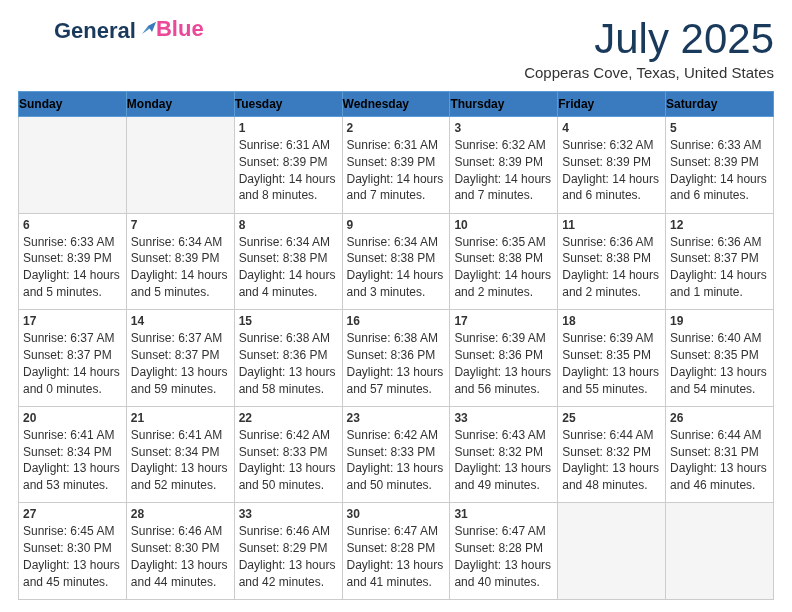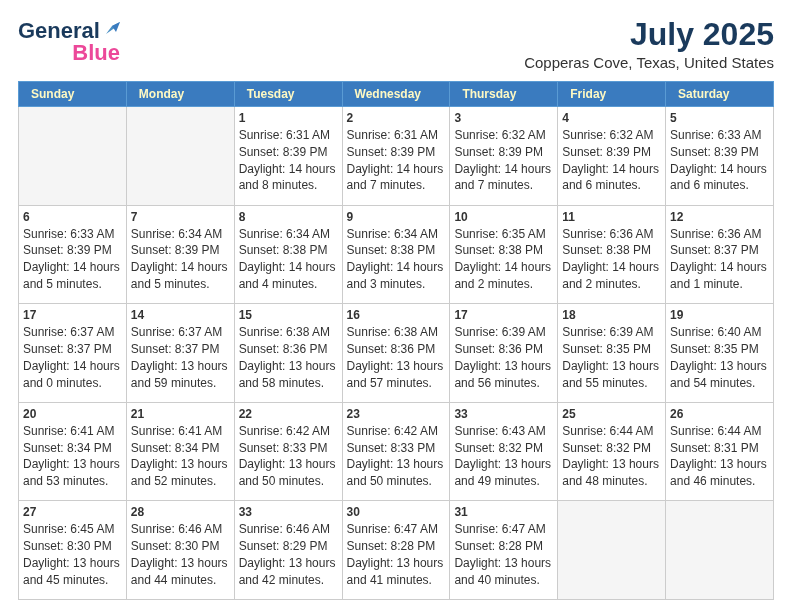"General" .logo { align-items: flex-end -> center; flex-direction: column -> row; margin-left: none -> 36px }
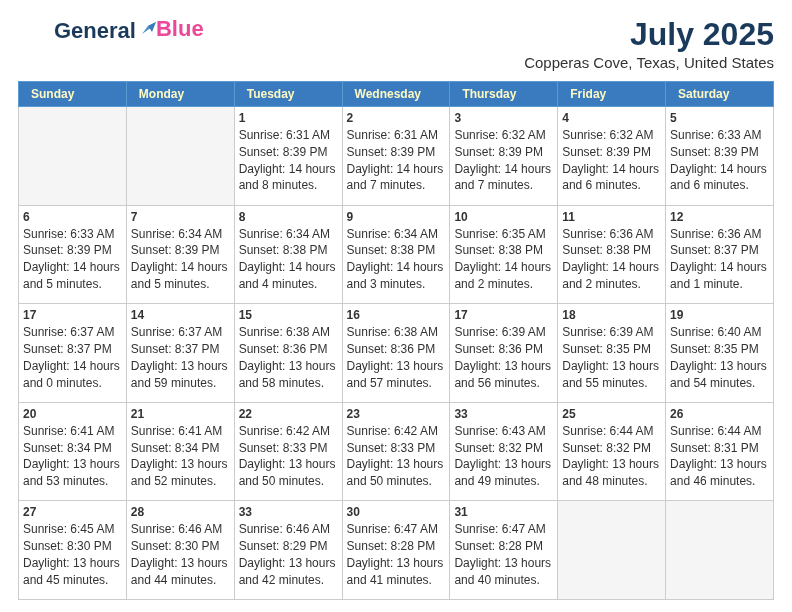"July 2025" .month-title { font-size: 32px -> 42px; font-weight: bold -> normal }
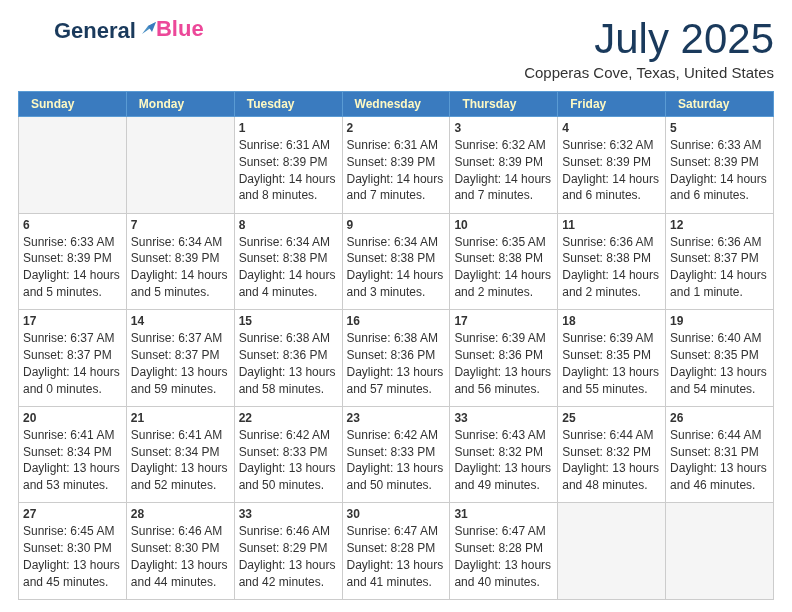"Sunday" .calendar th { color: #fef9c3 -> #000000; padding: 5px 12px -> 5px 0 }
